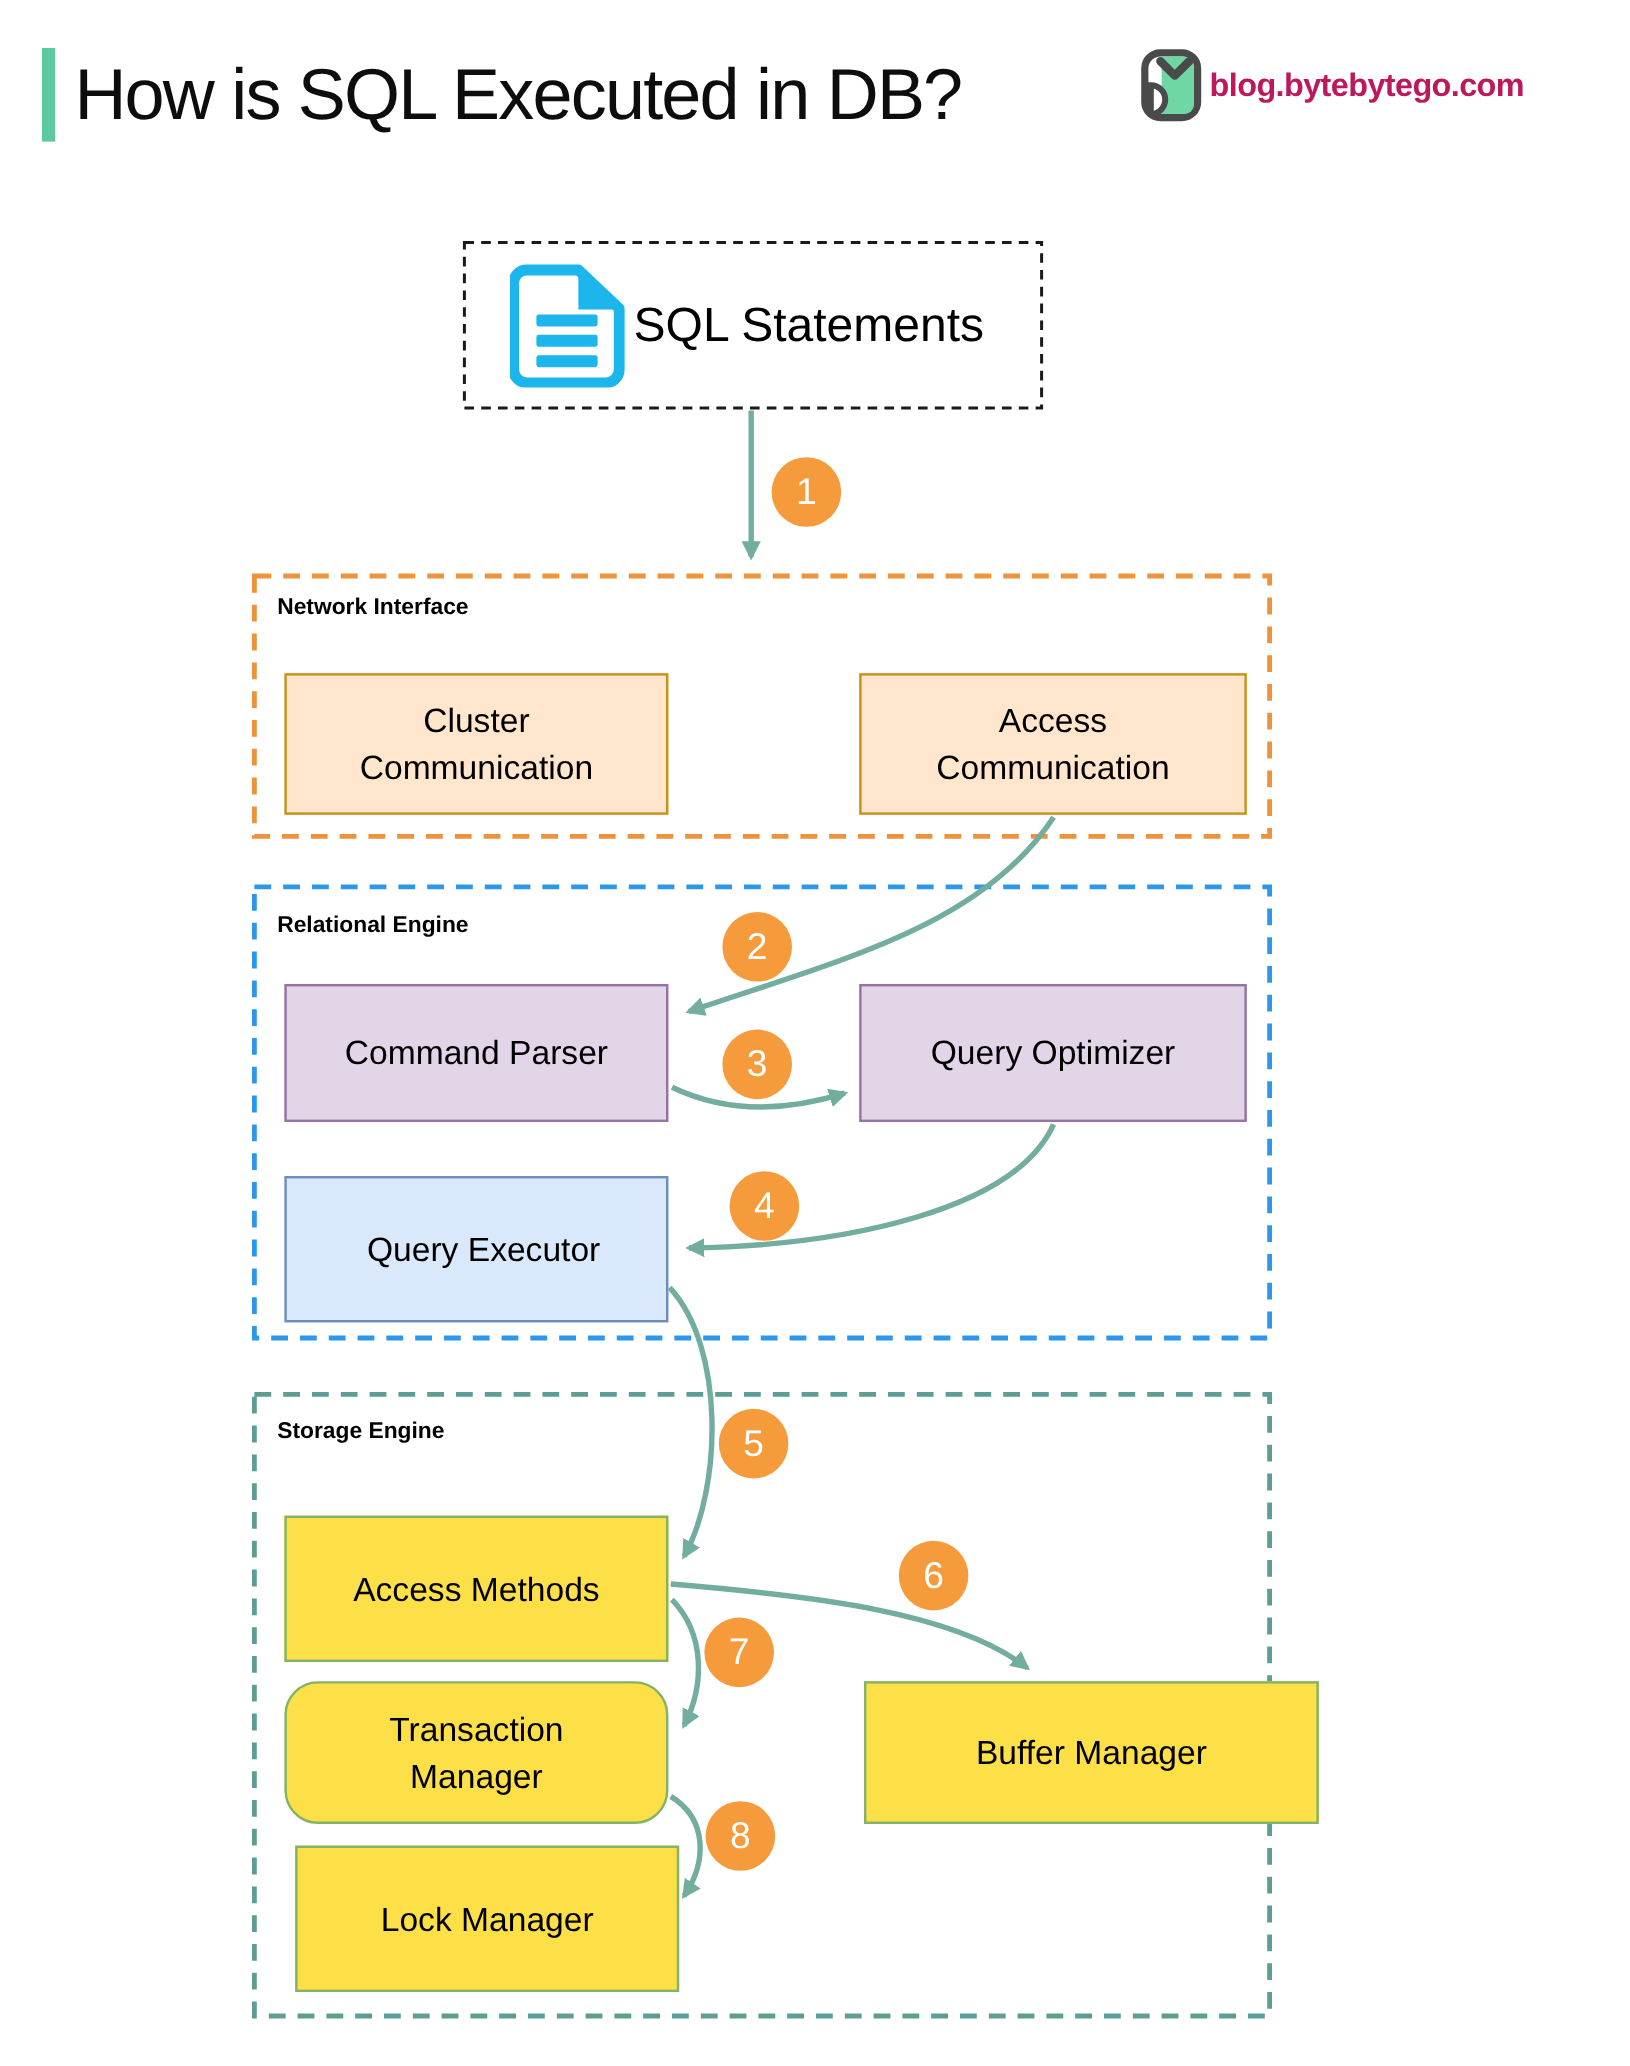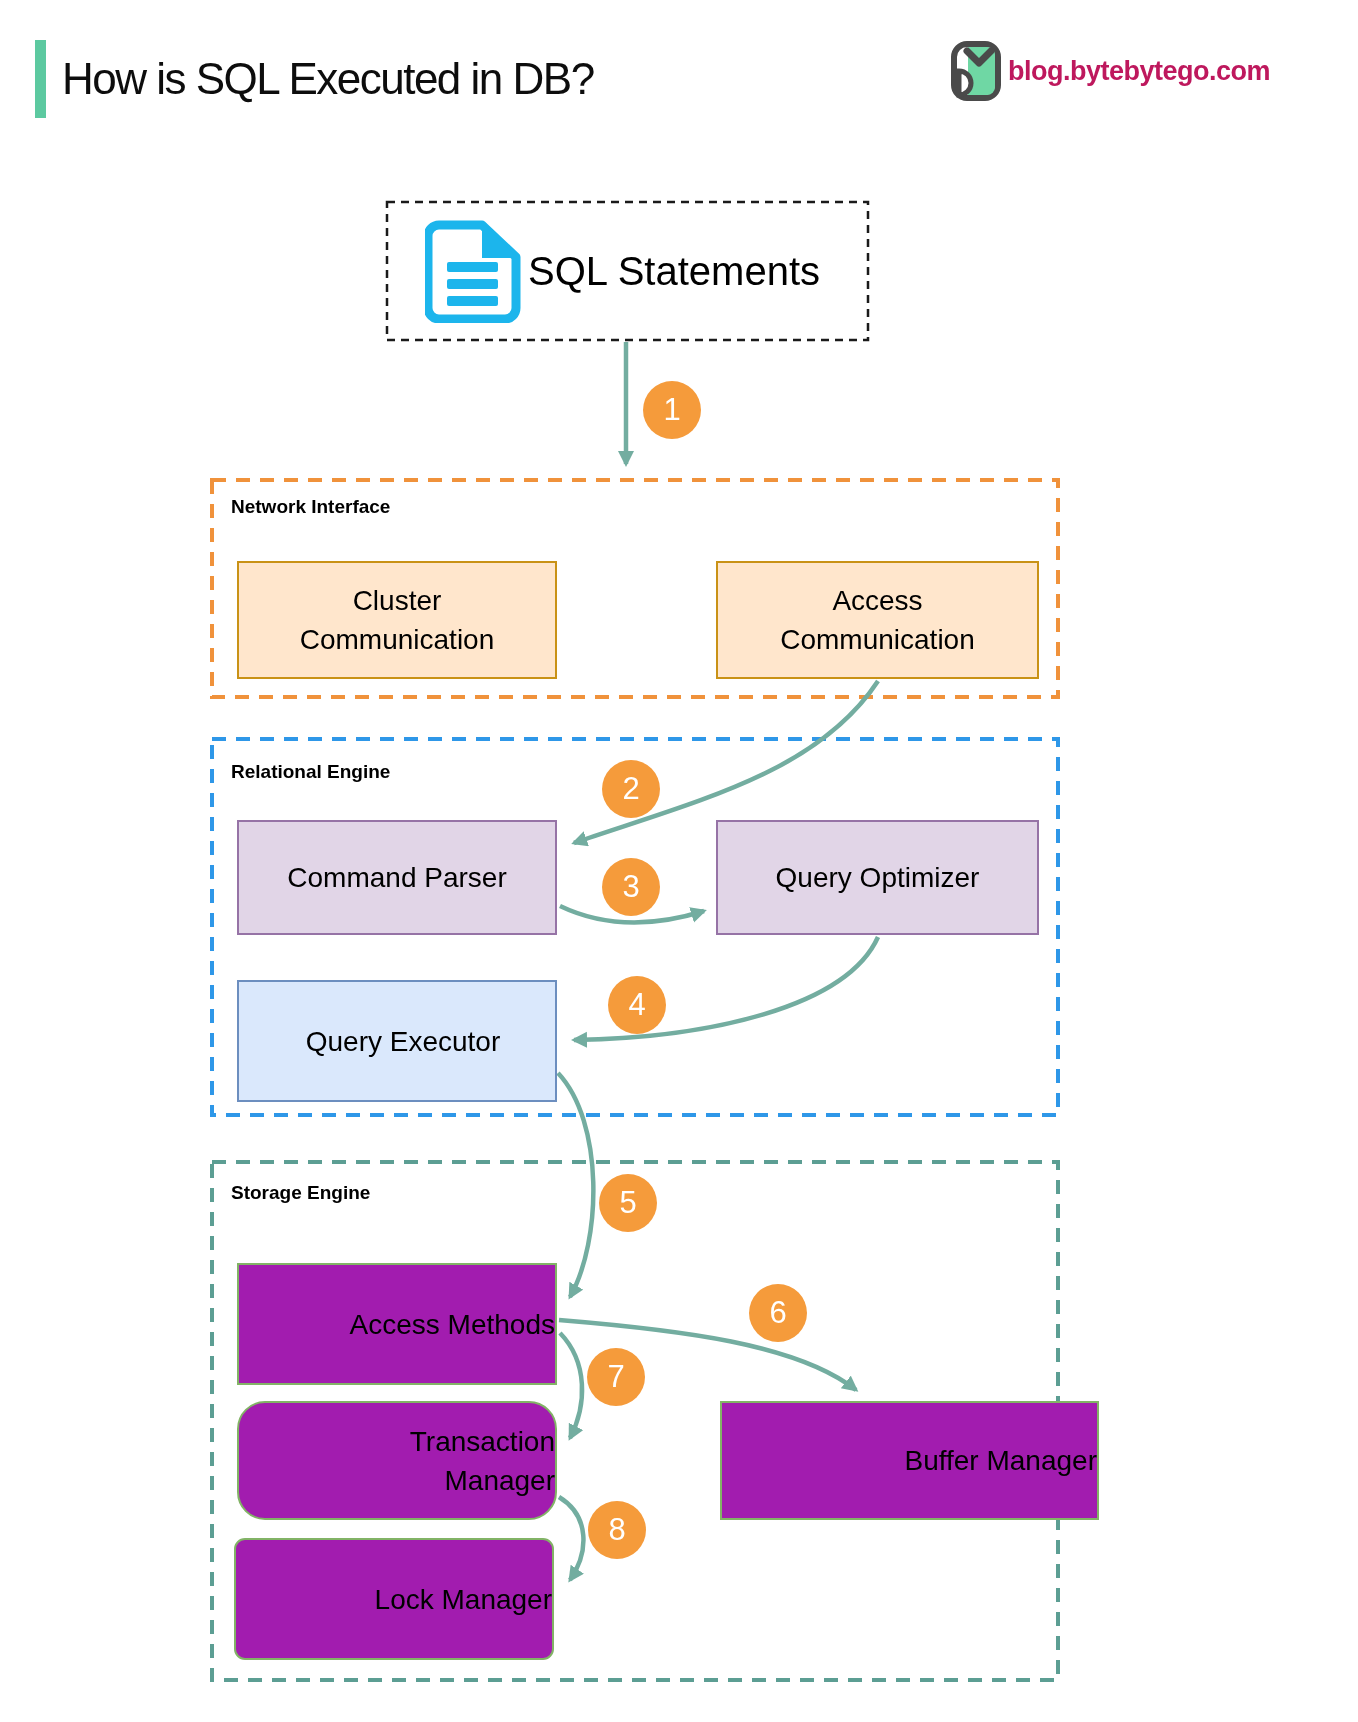"How is SQL Executed in" .page-title { font-size: 44px -> 60px }
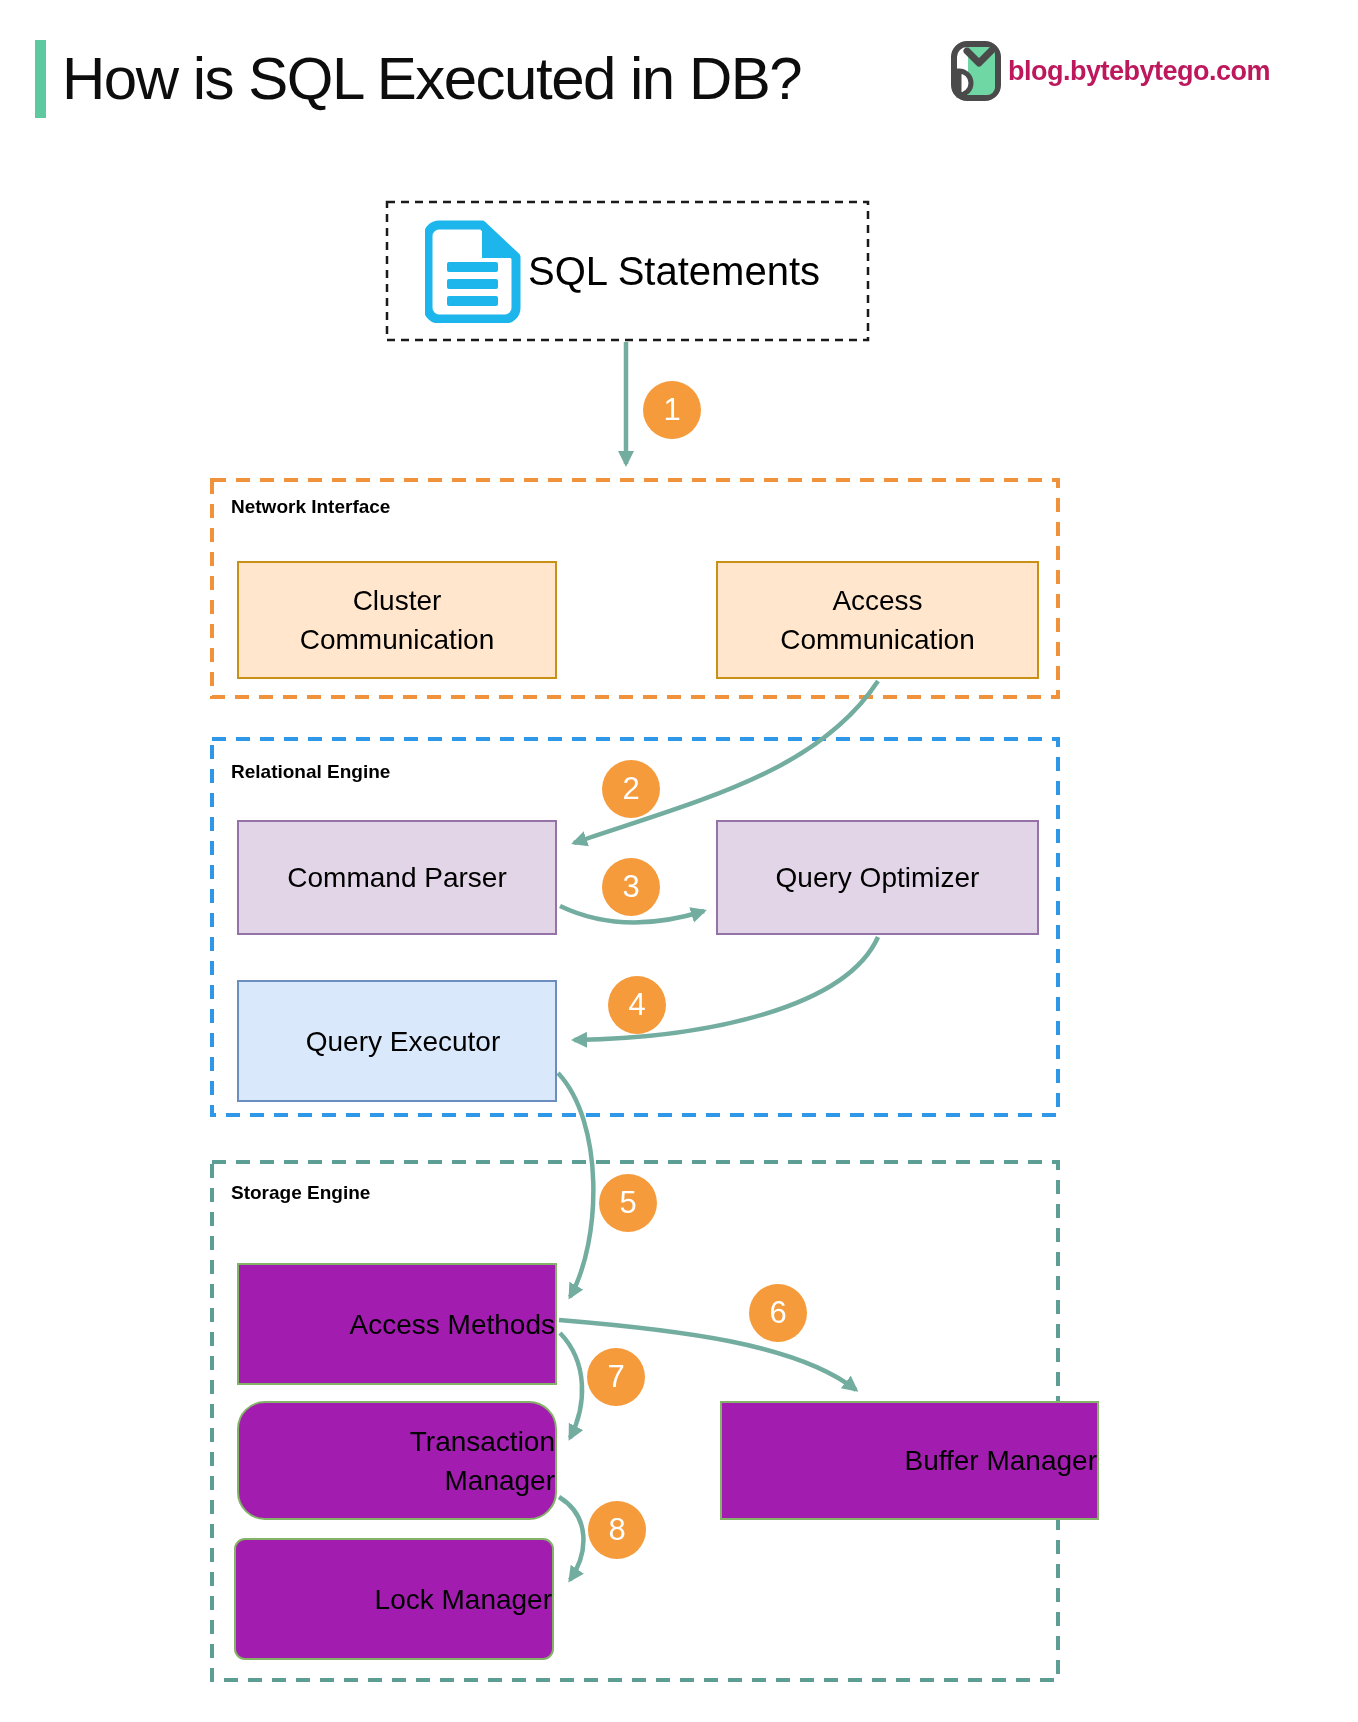"Access Methods" .green-node { align-items: flex-end -> none; background: #a21caf -> #fde047 }
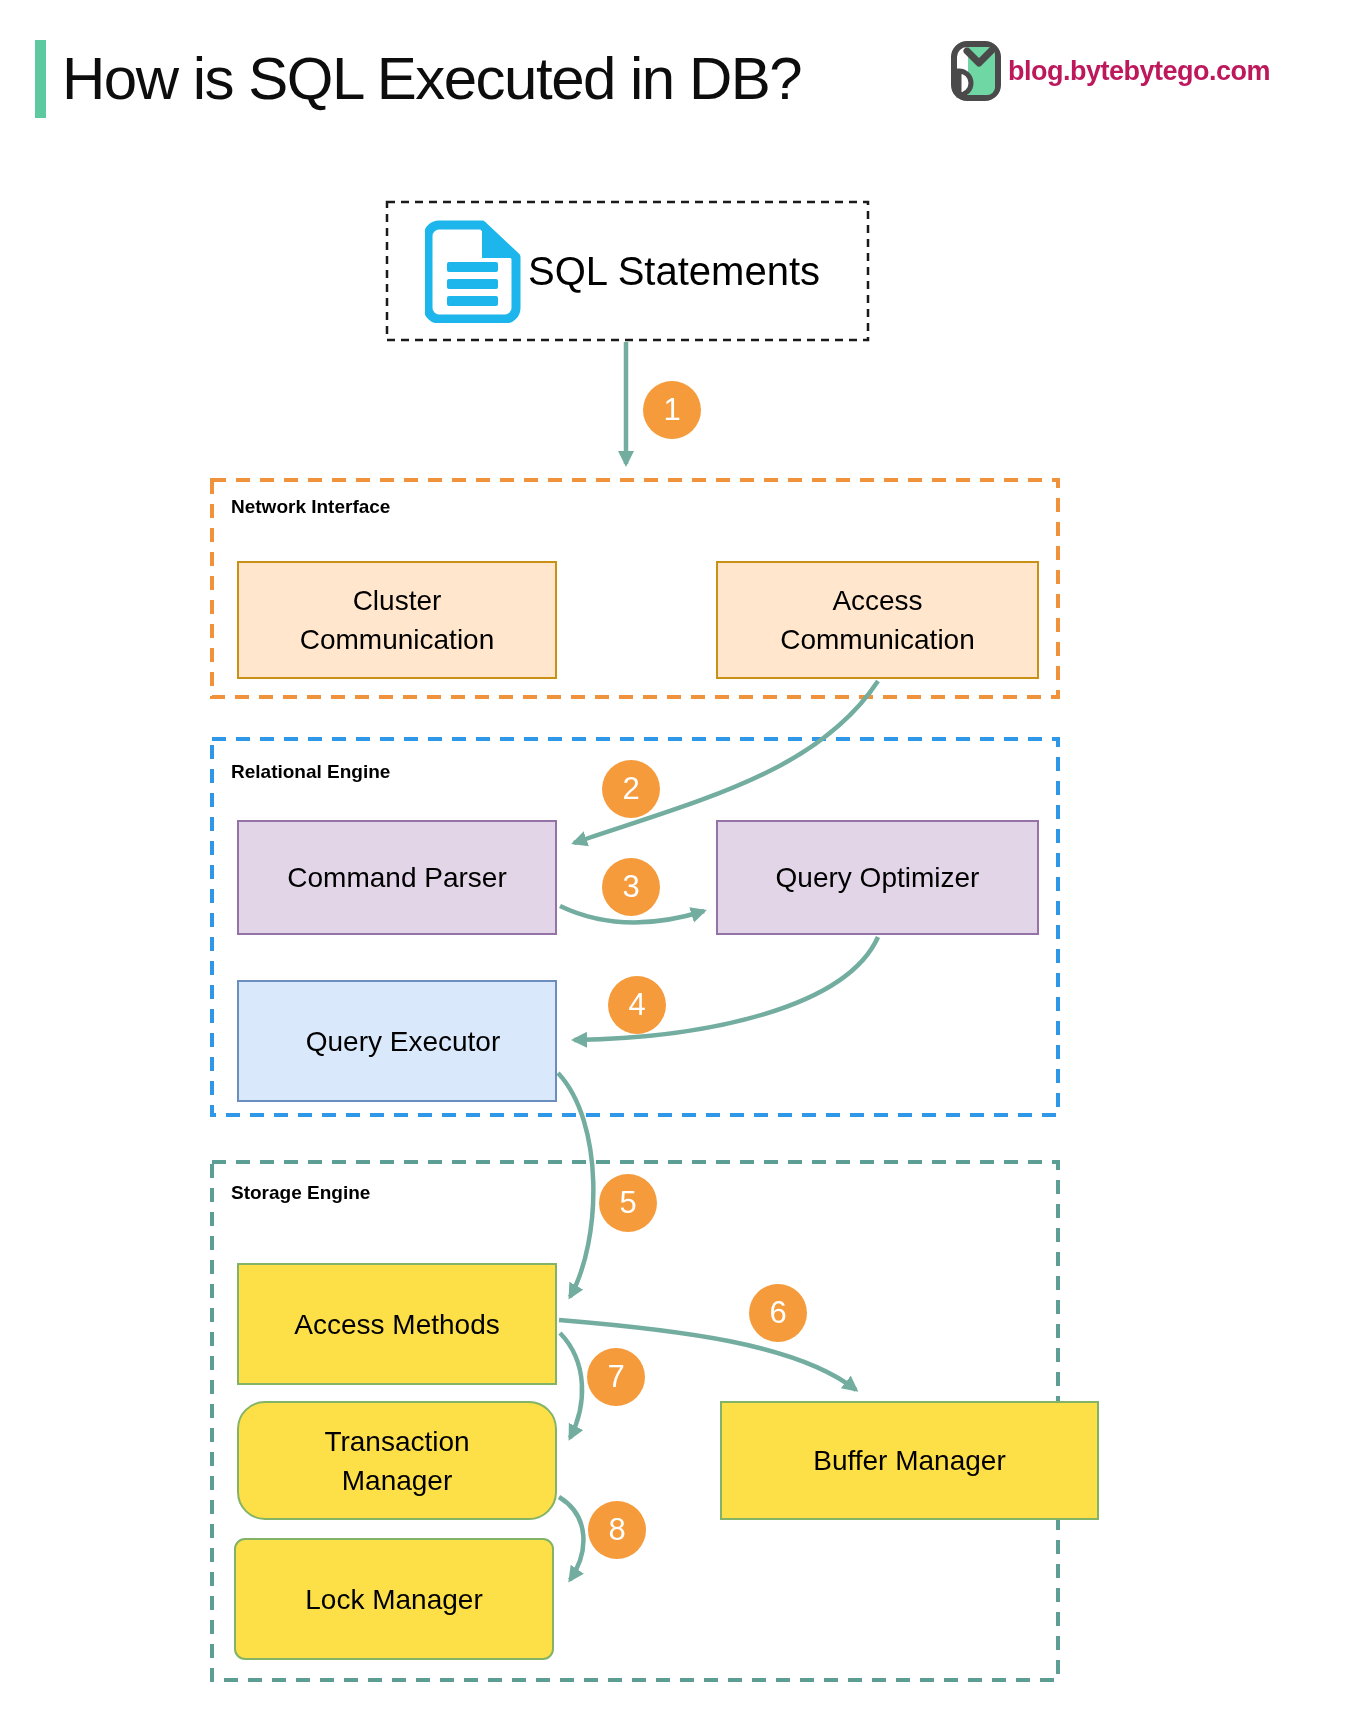"Lock Manager" .n-lock { border-radius: 11px -> none; left: 234px -> 246px }
